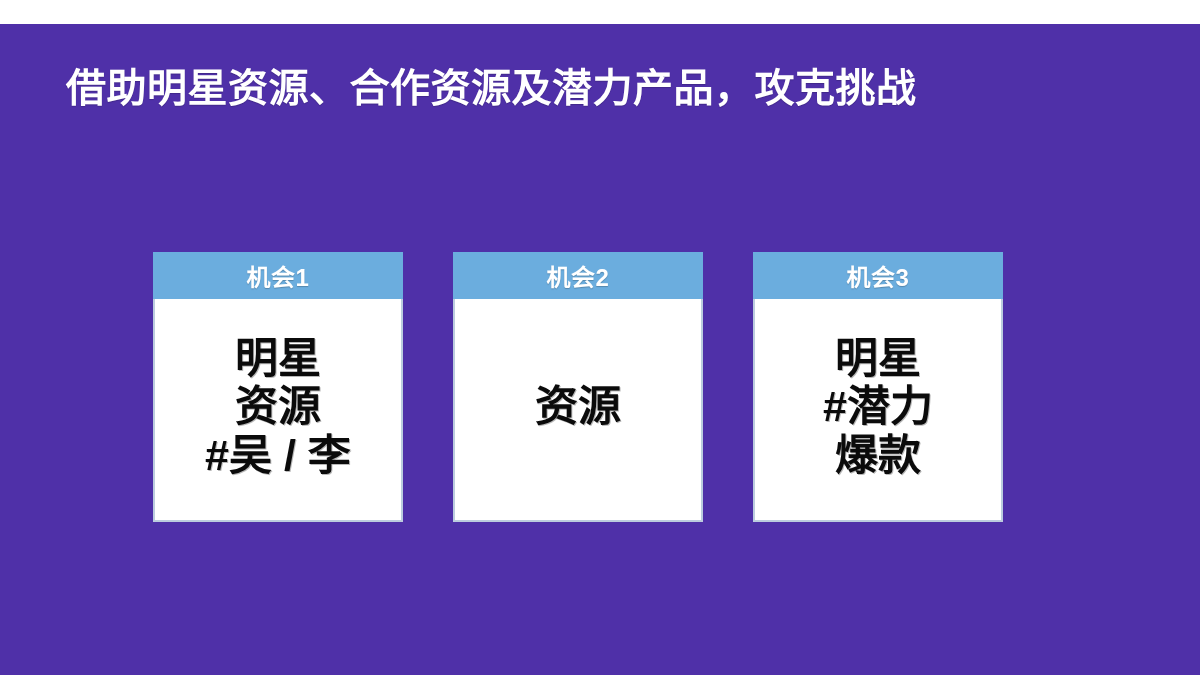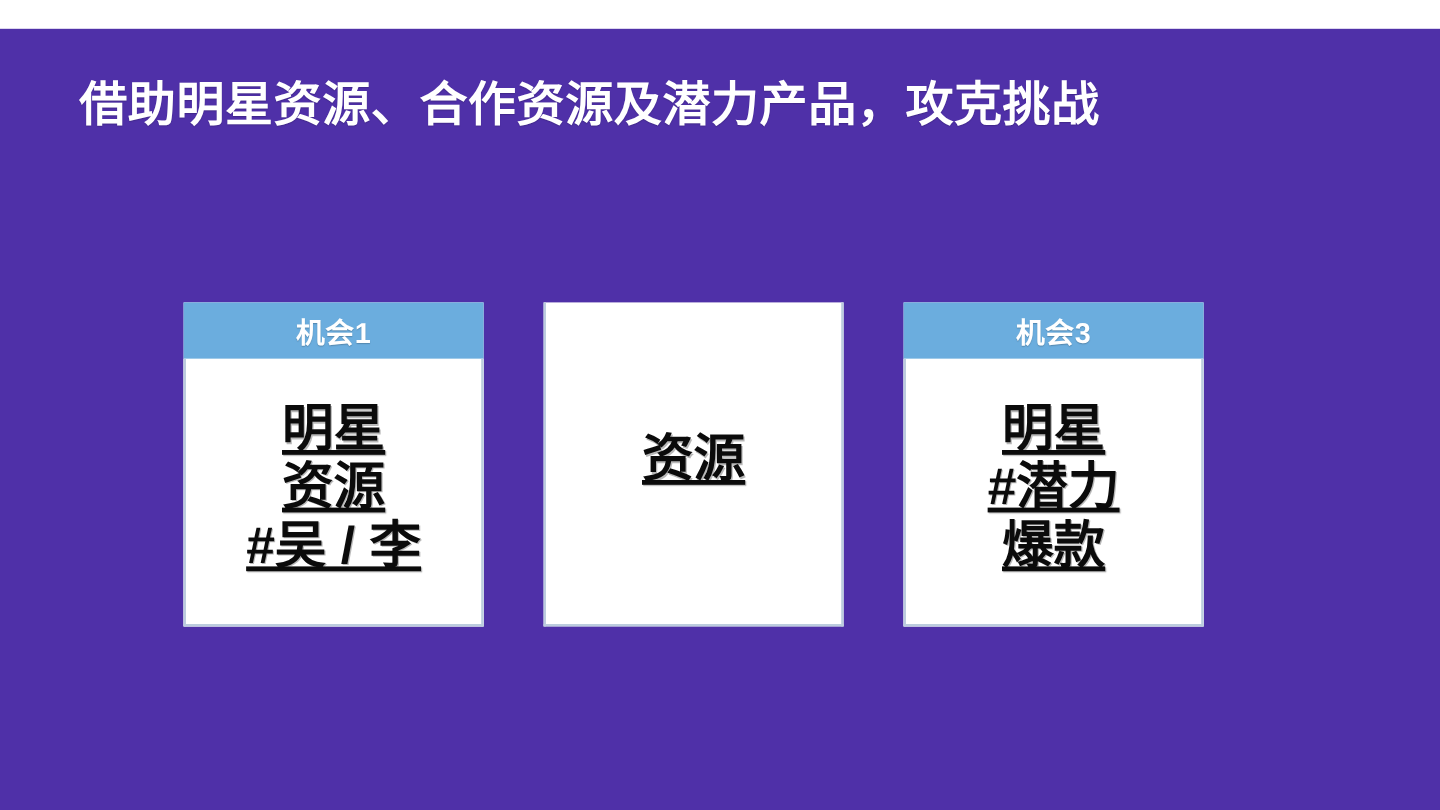"机会2" div.card-header { html: none -> <div>机会2</div> }
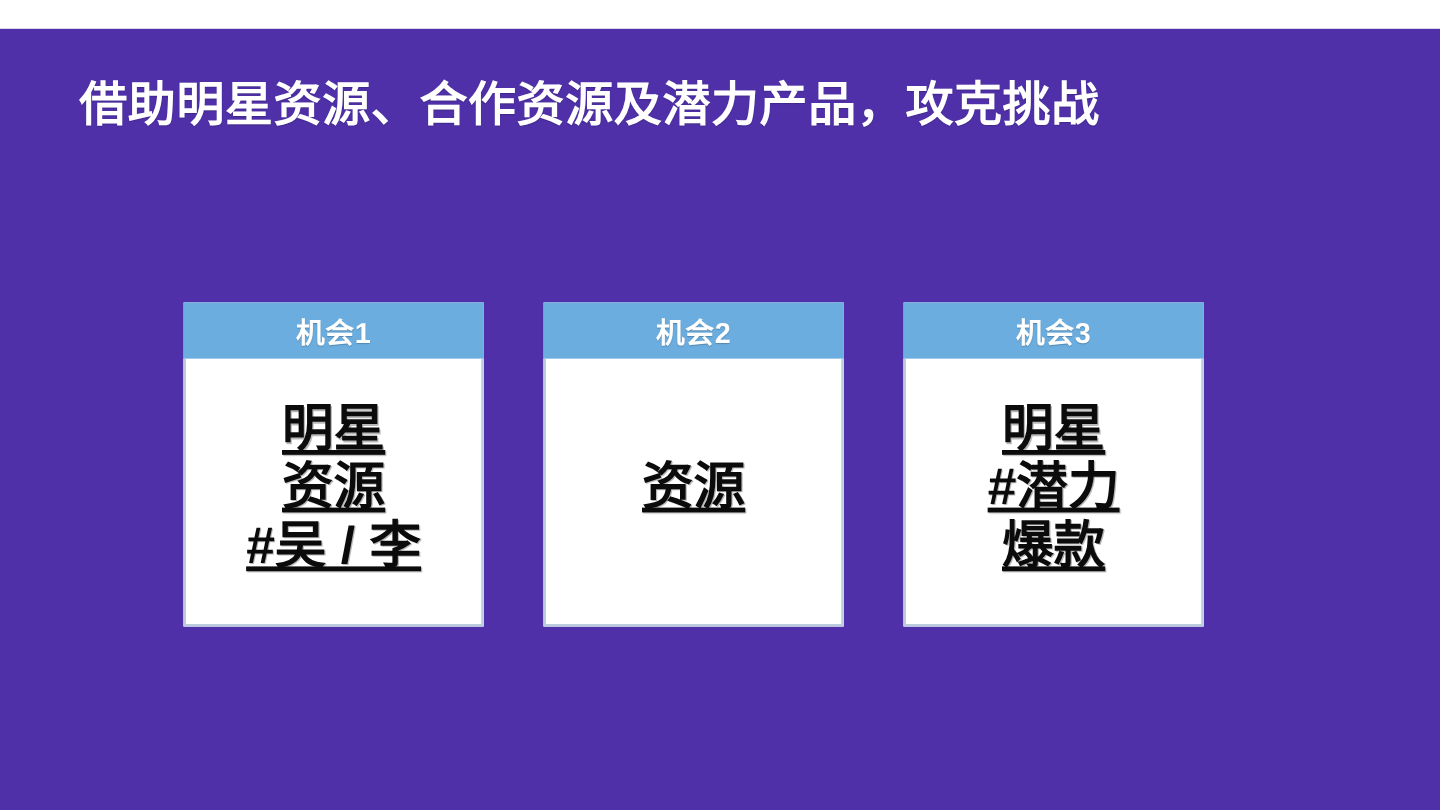"明星" .card-line { text-decoration: underline -> none }
